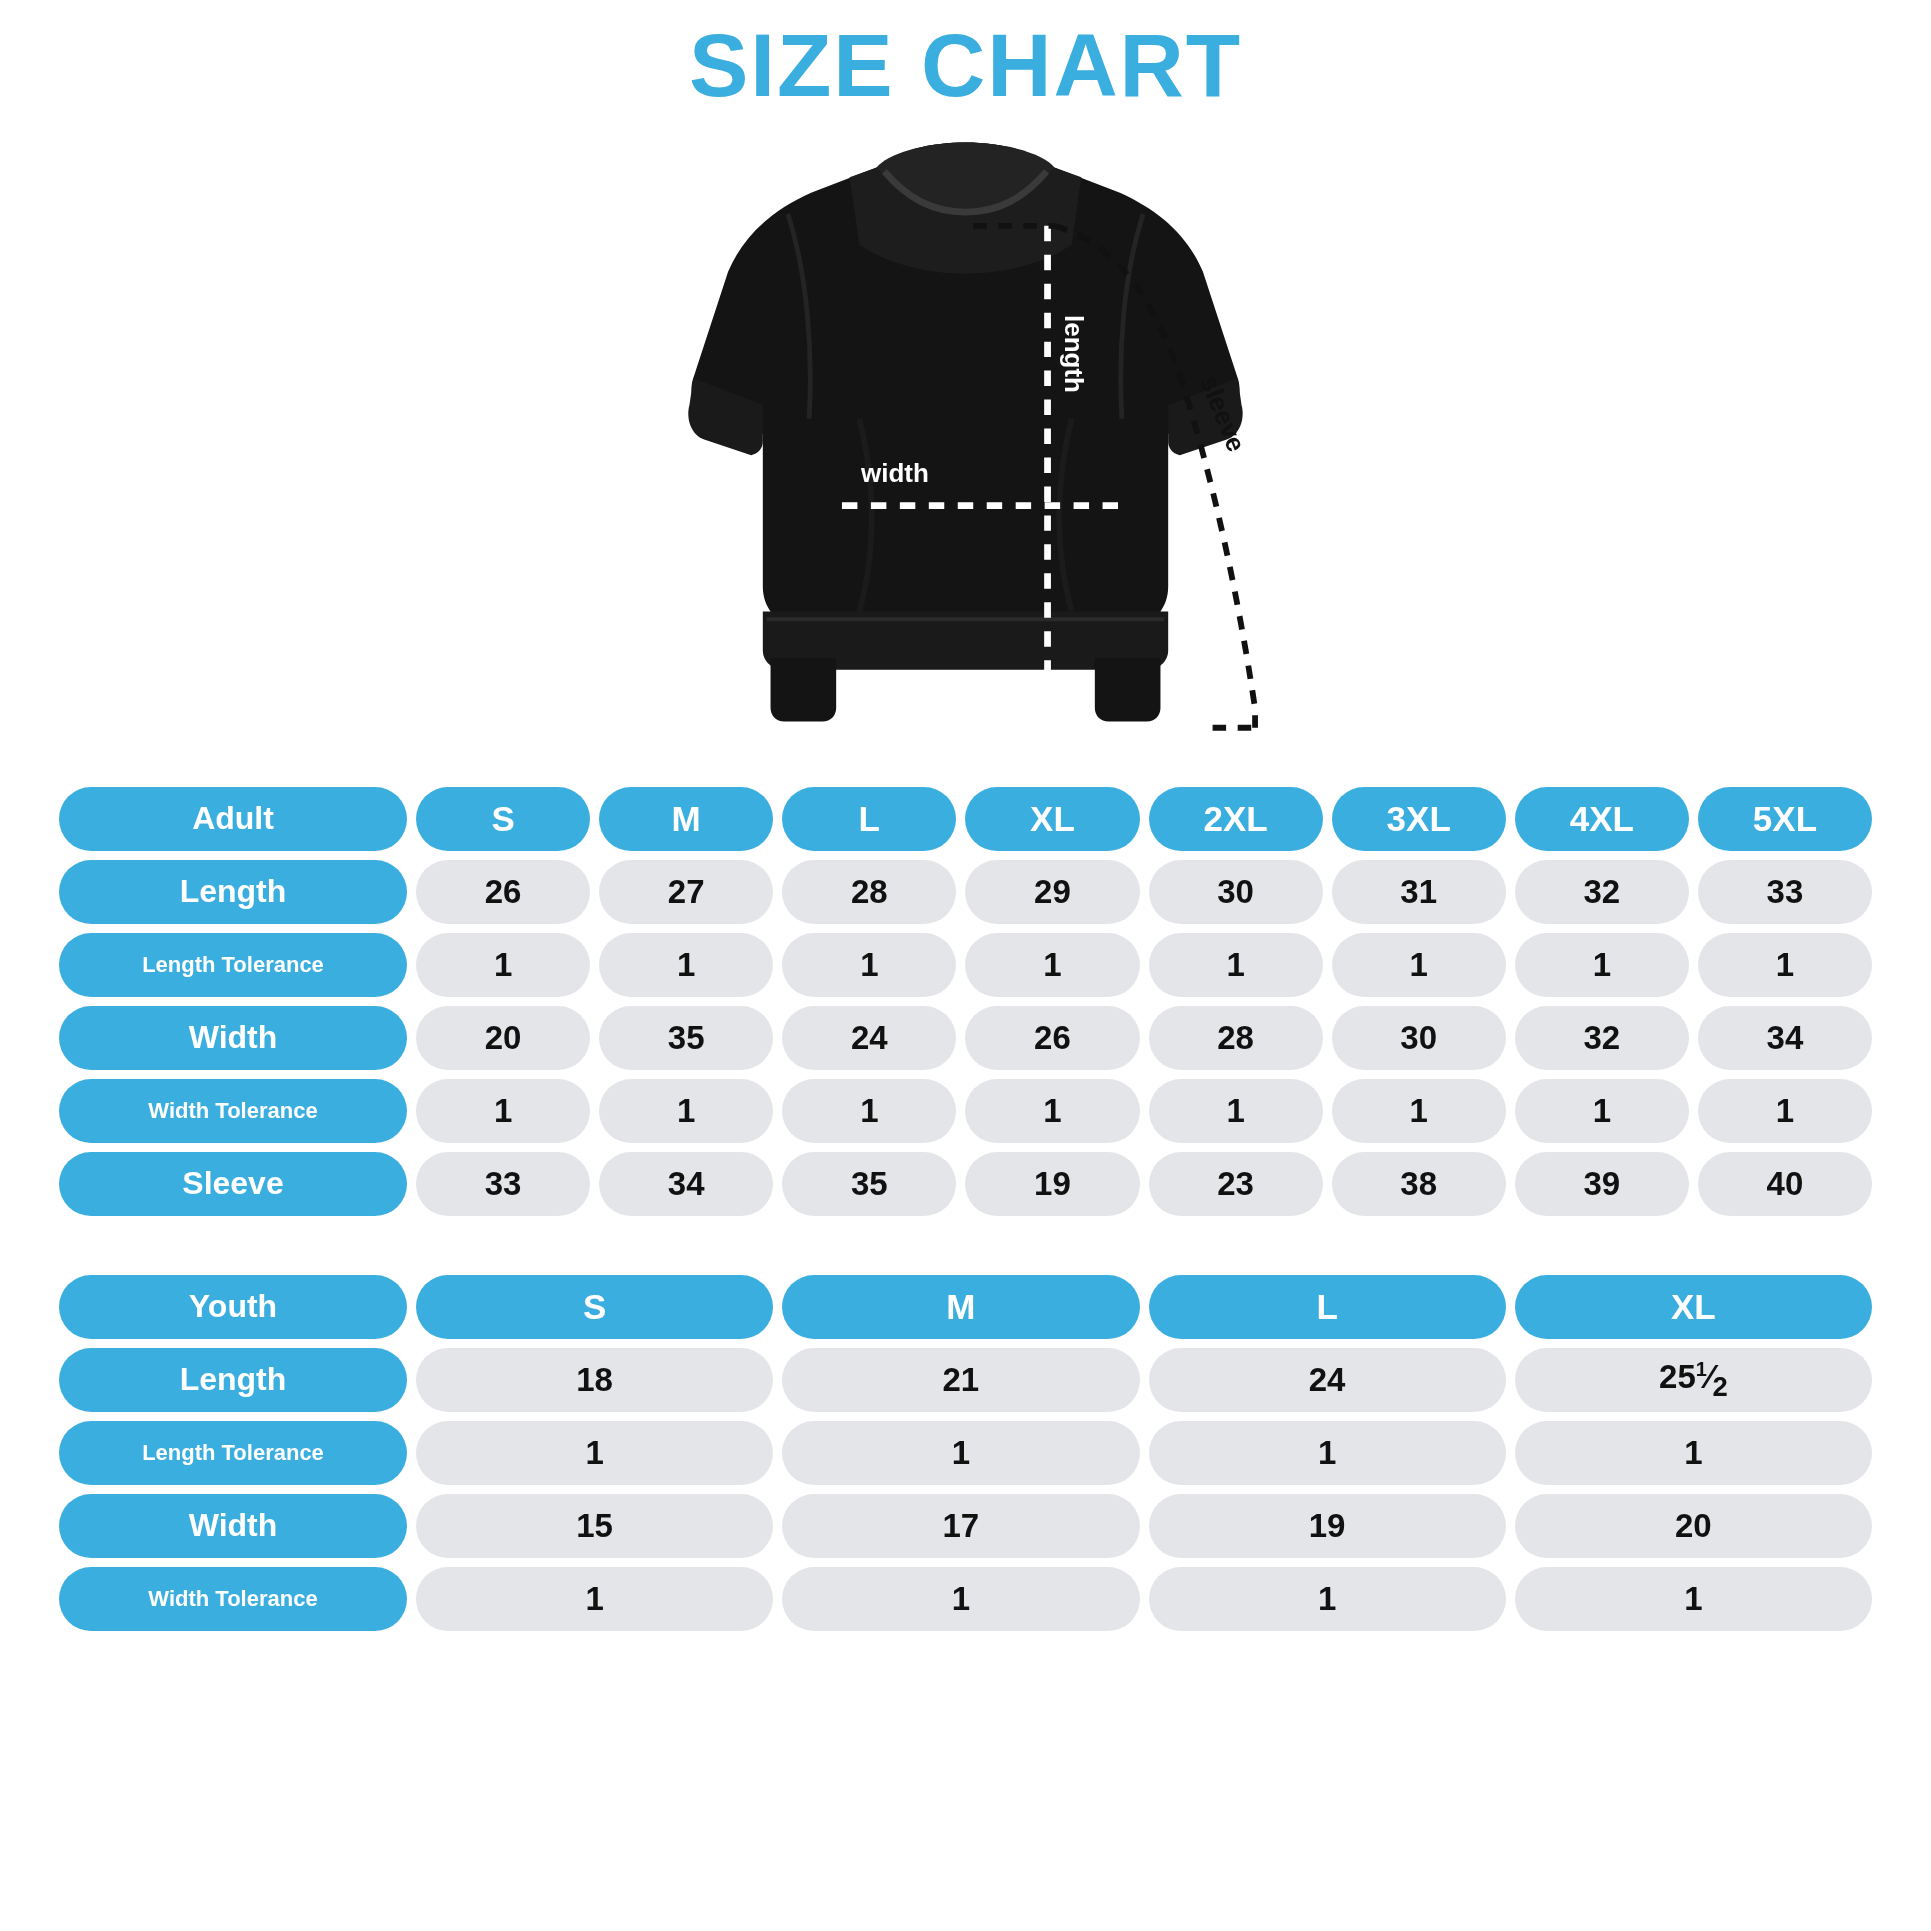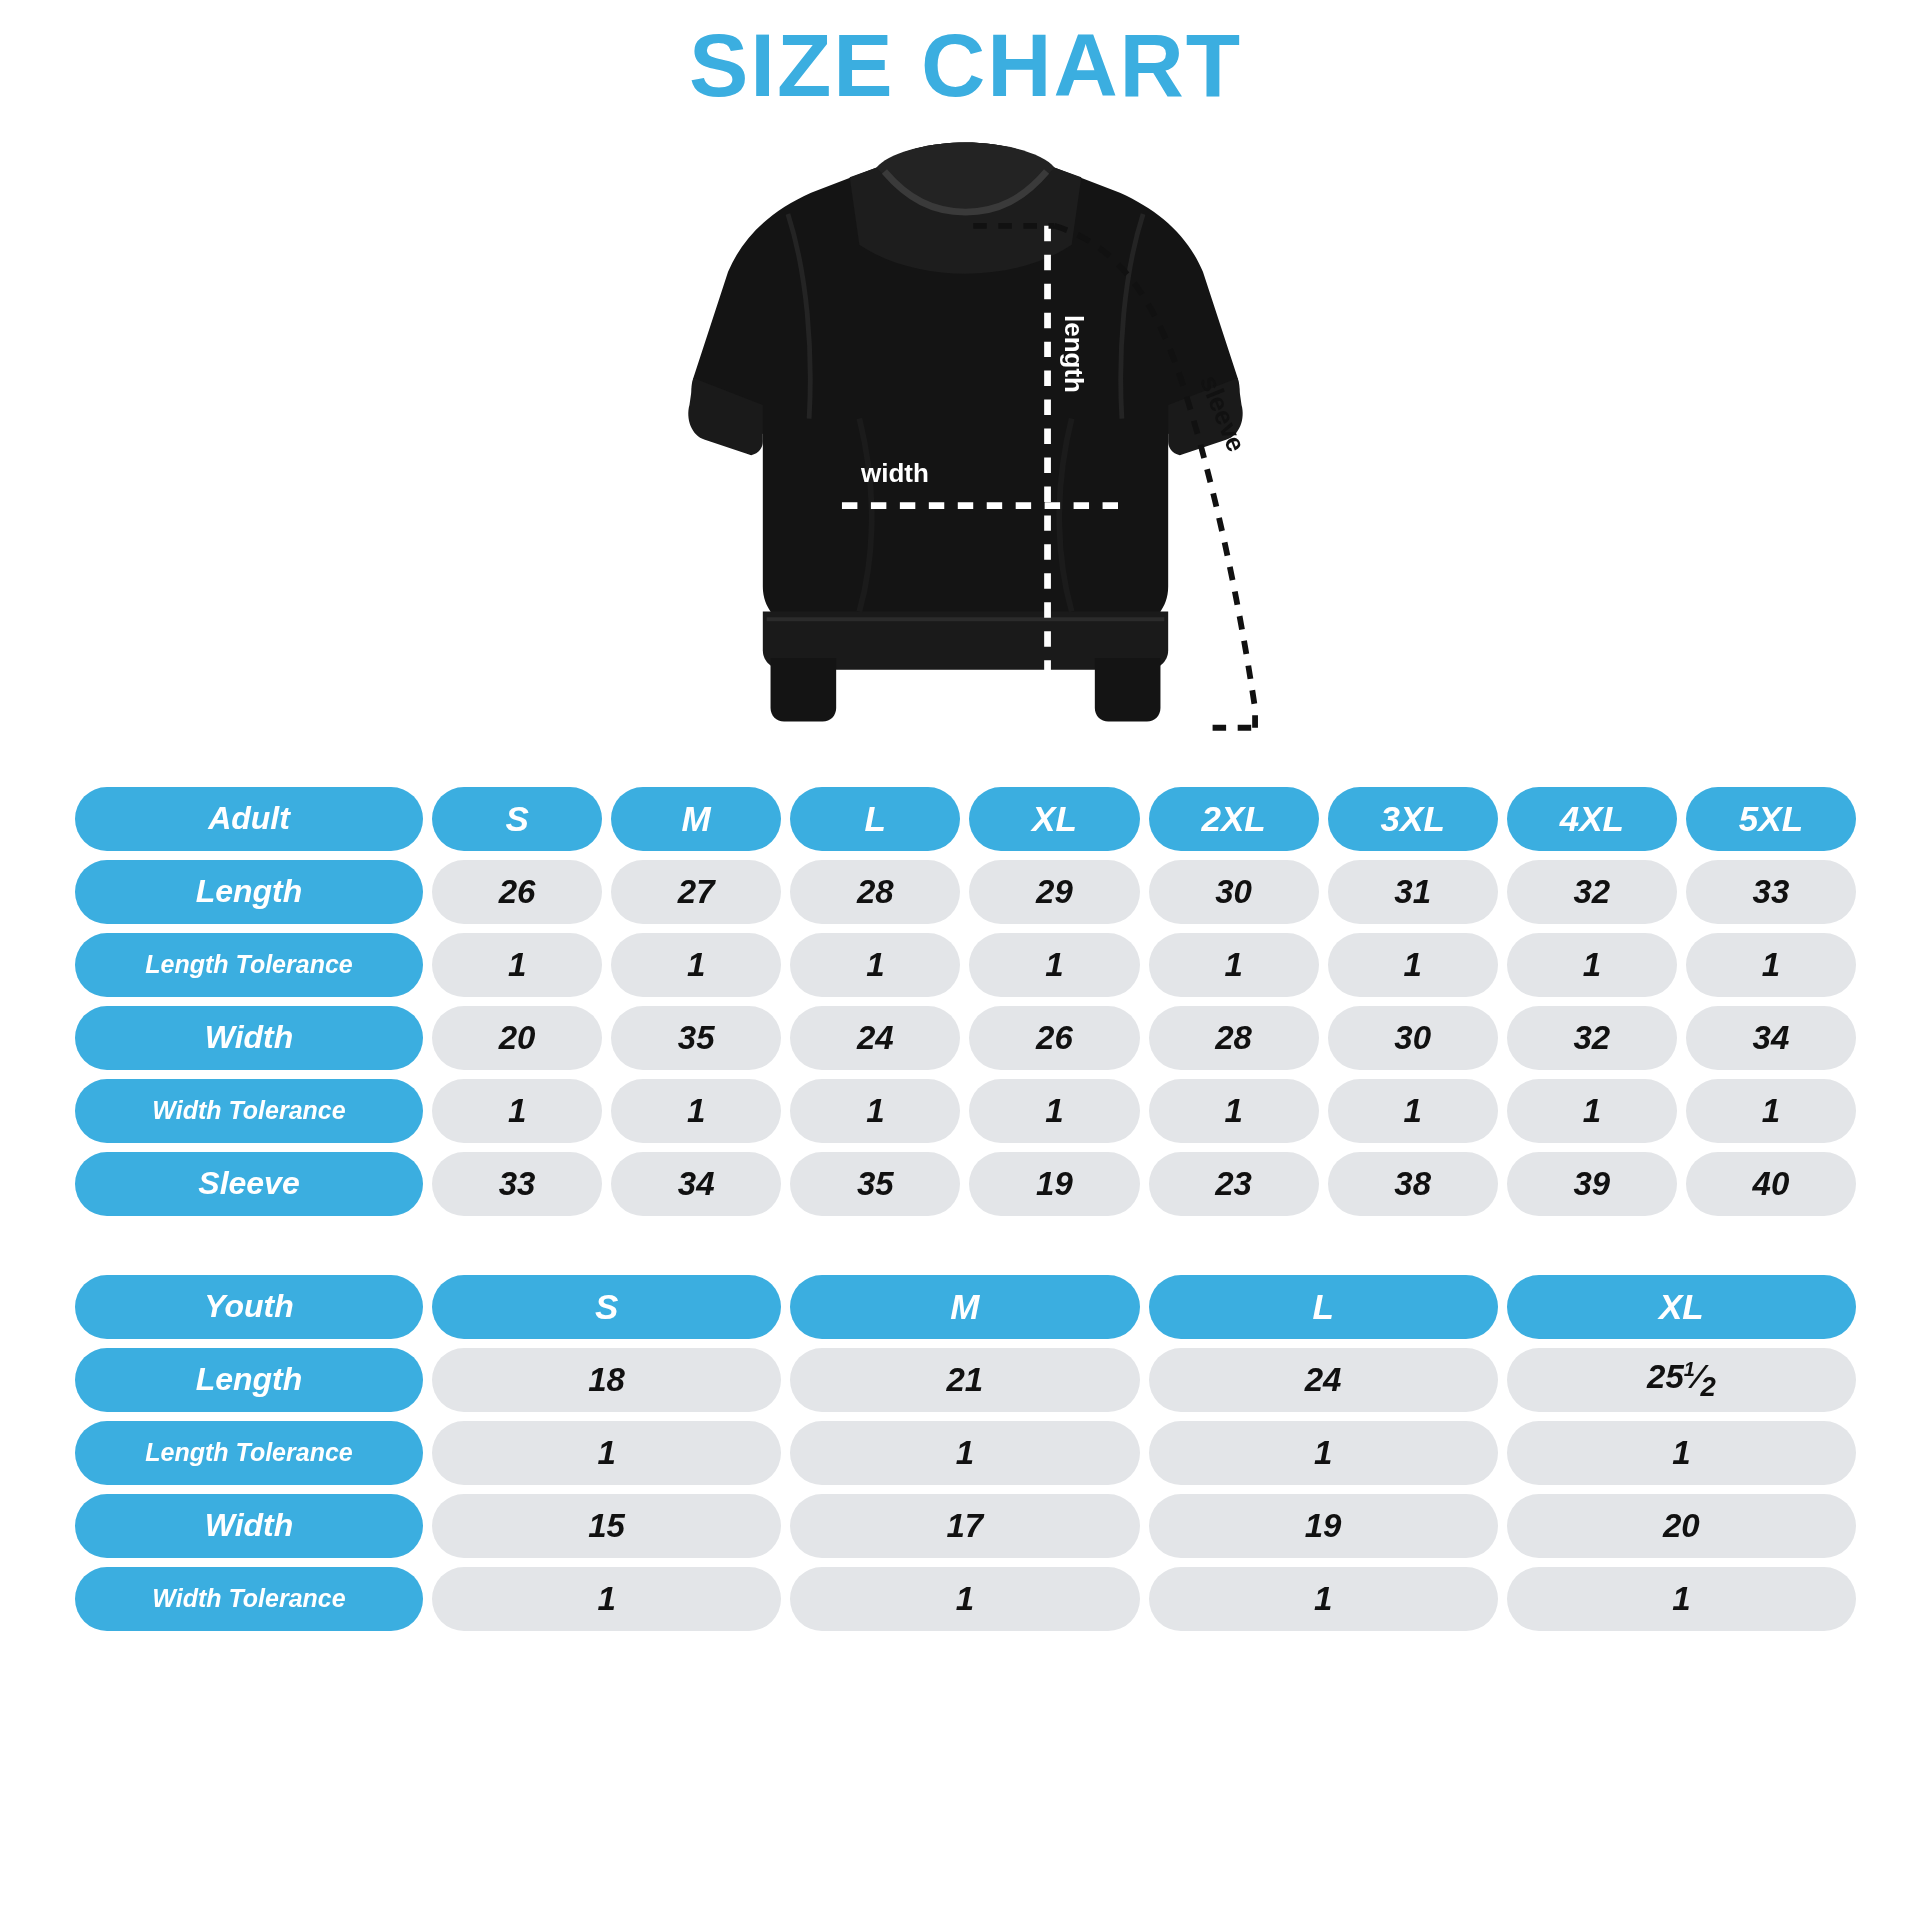"Adult" .tables { font-style: italic -> none; padding: 0 66px -> 0 50px }
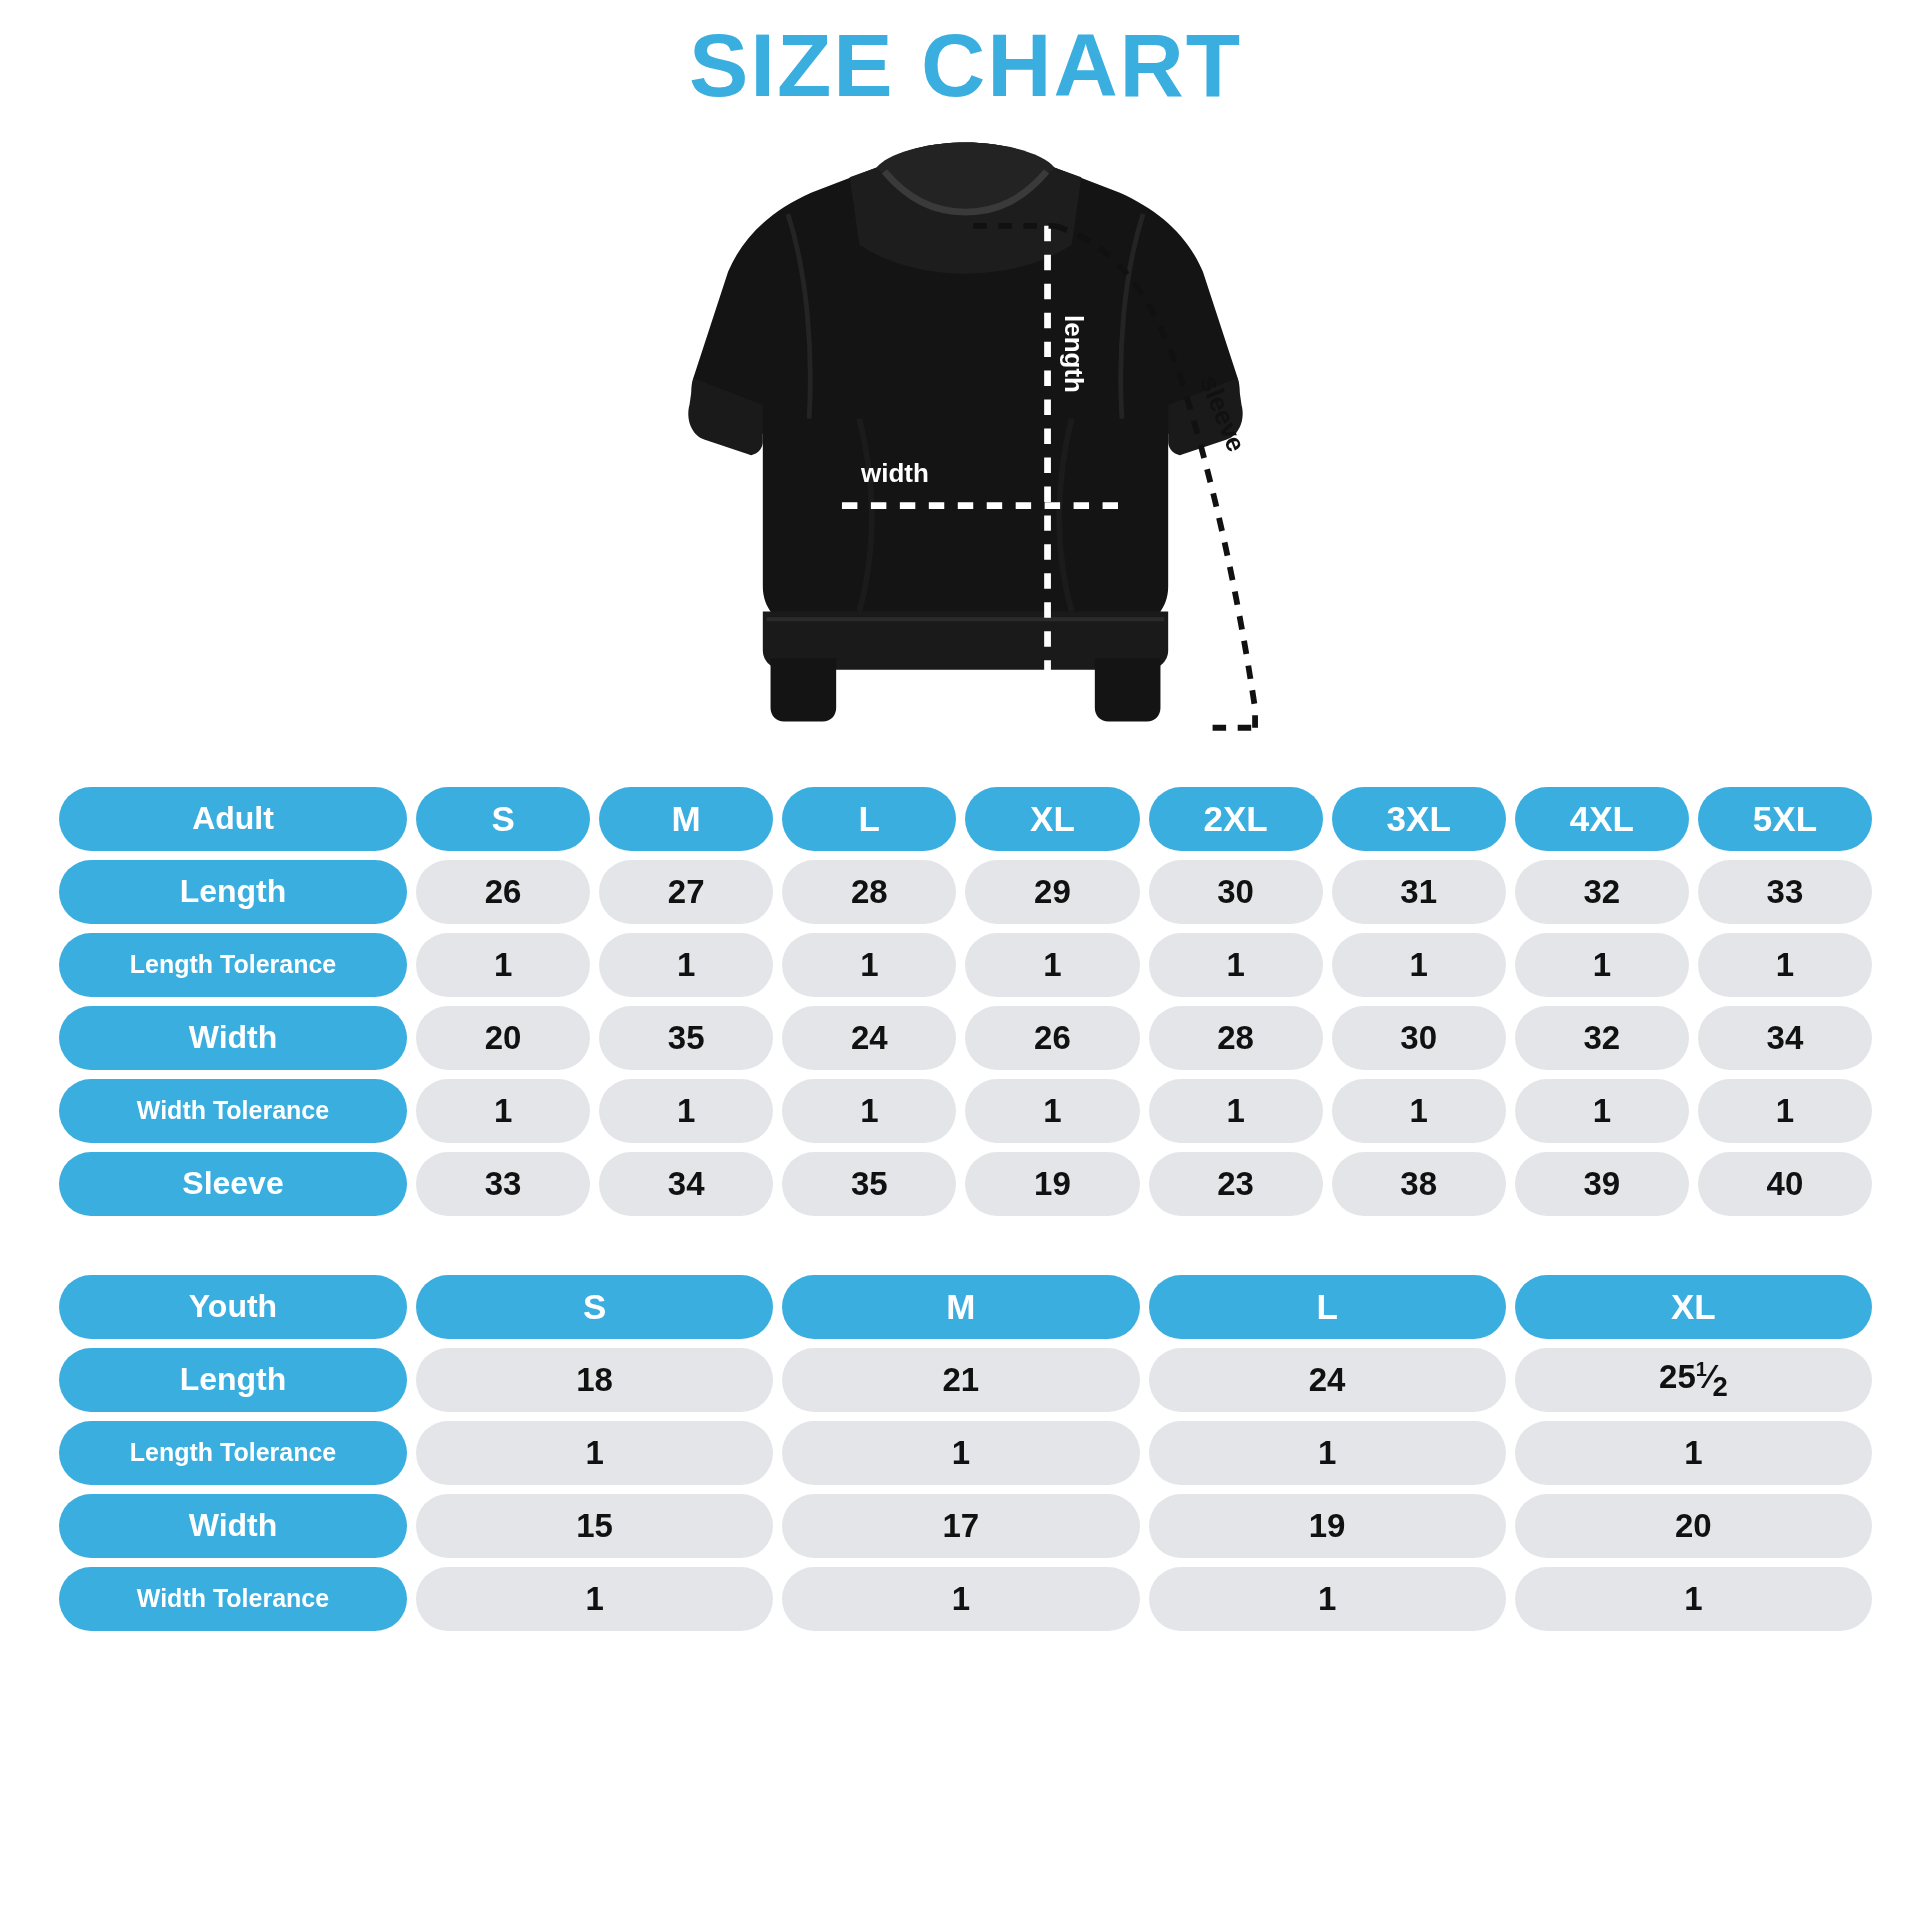"Length Tolerance" .row-head.small { font-size: 25px -> 22px }
